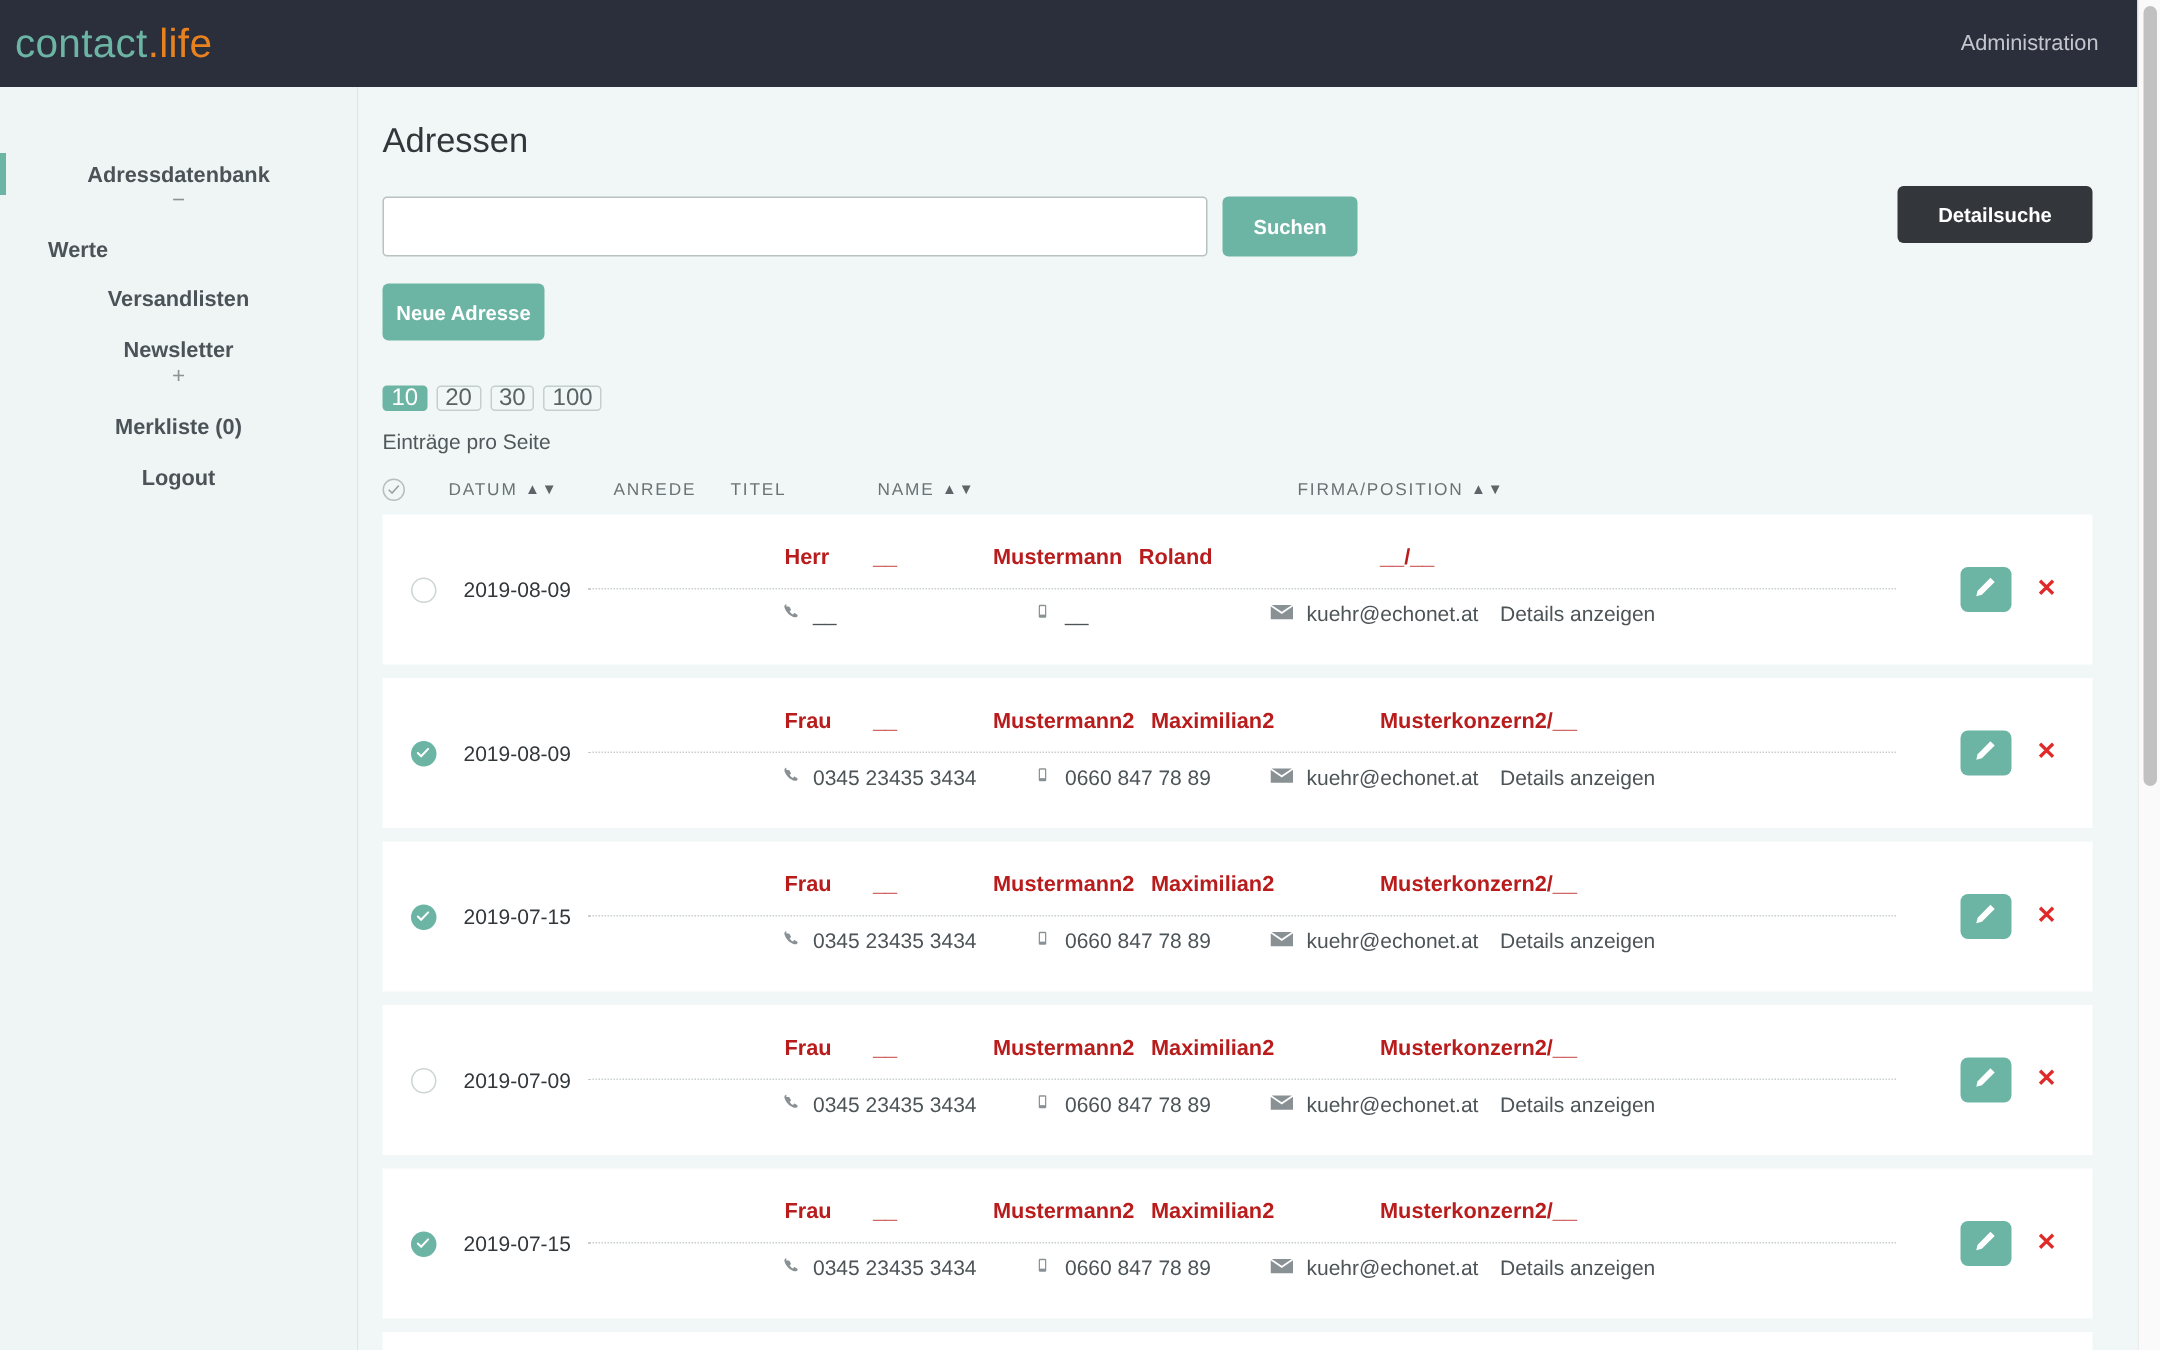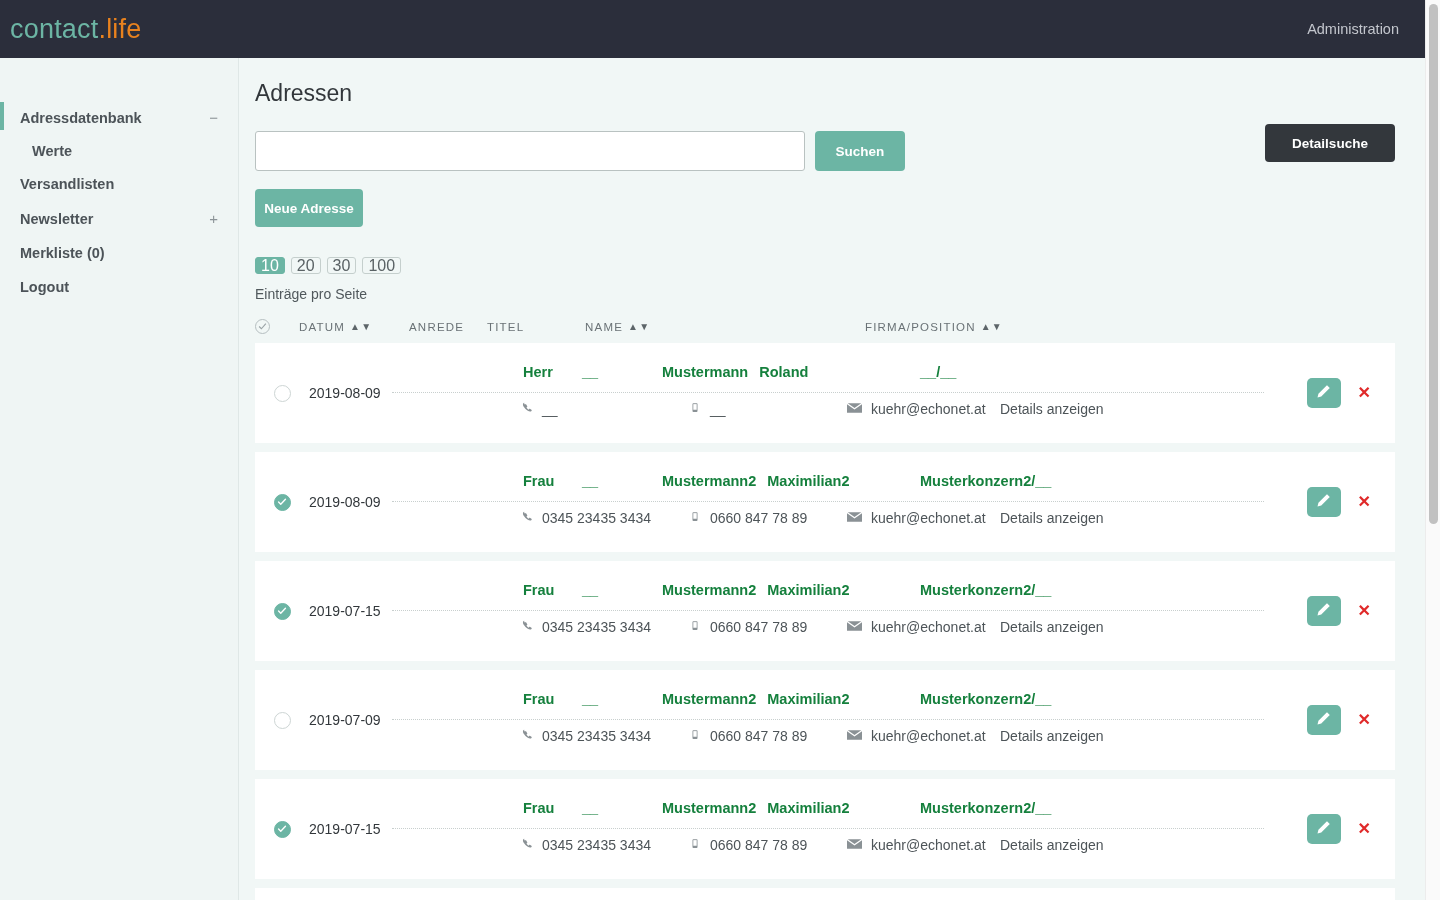"Adressdatenbank" .nav-item { flex-direction: none -> column }
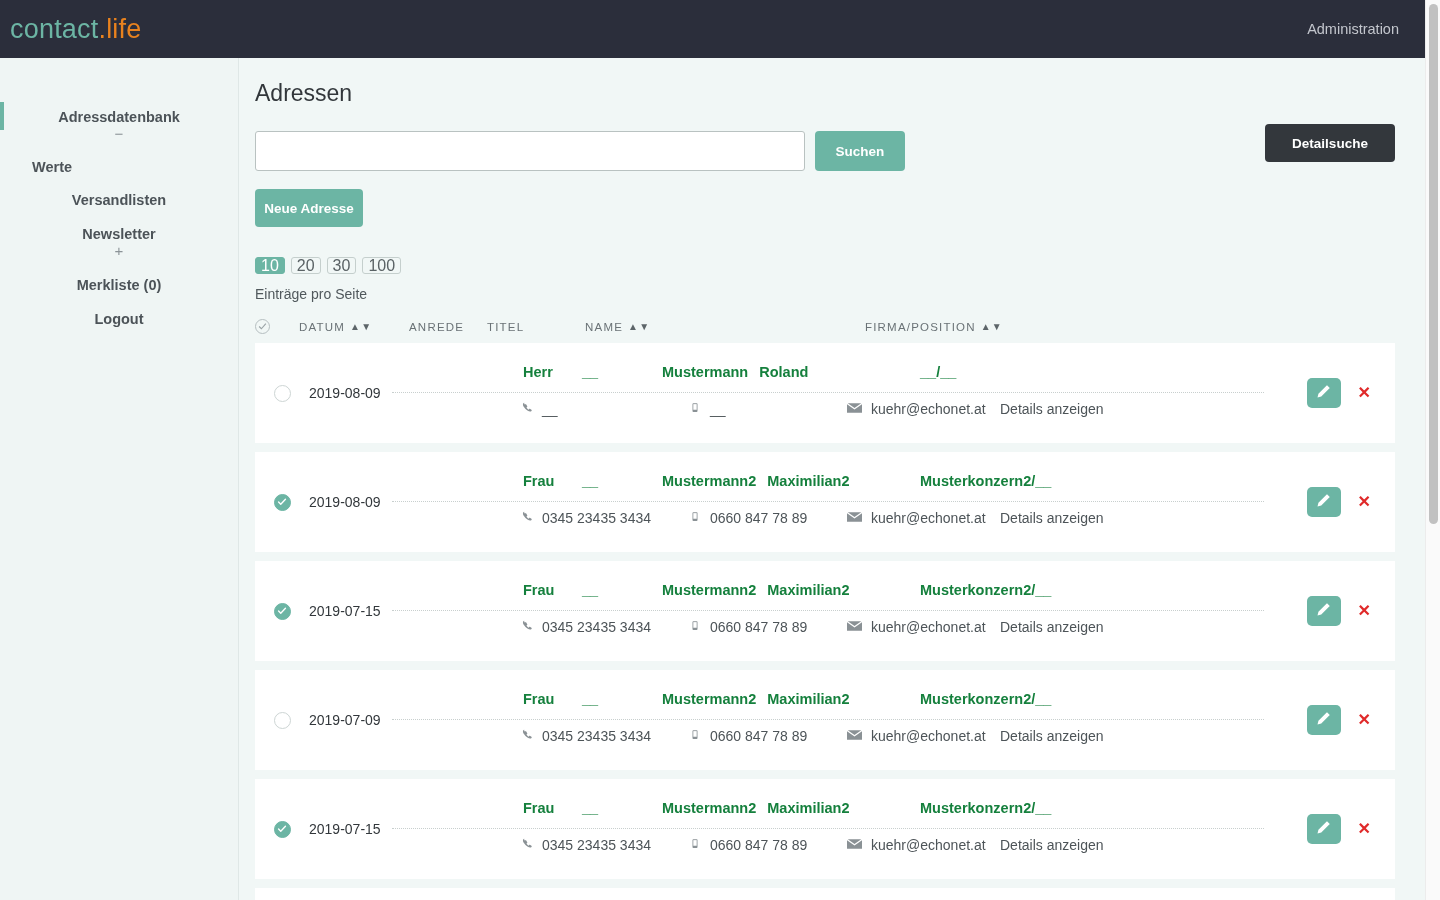"Herr" .line-top { color: #15803d -> #b91c1c }
